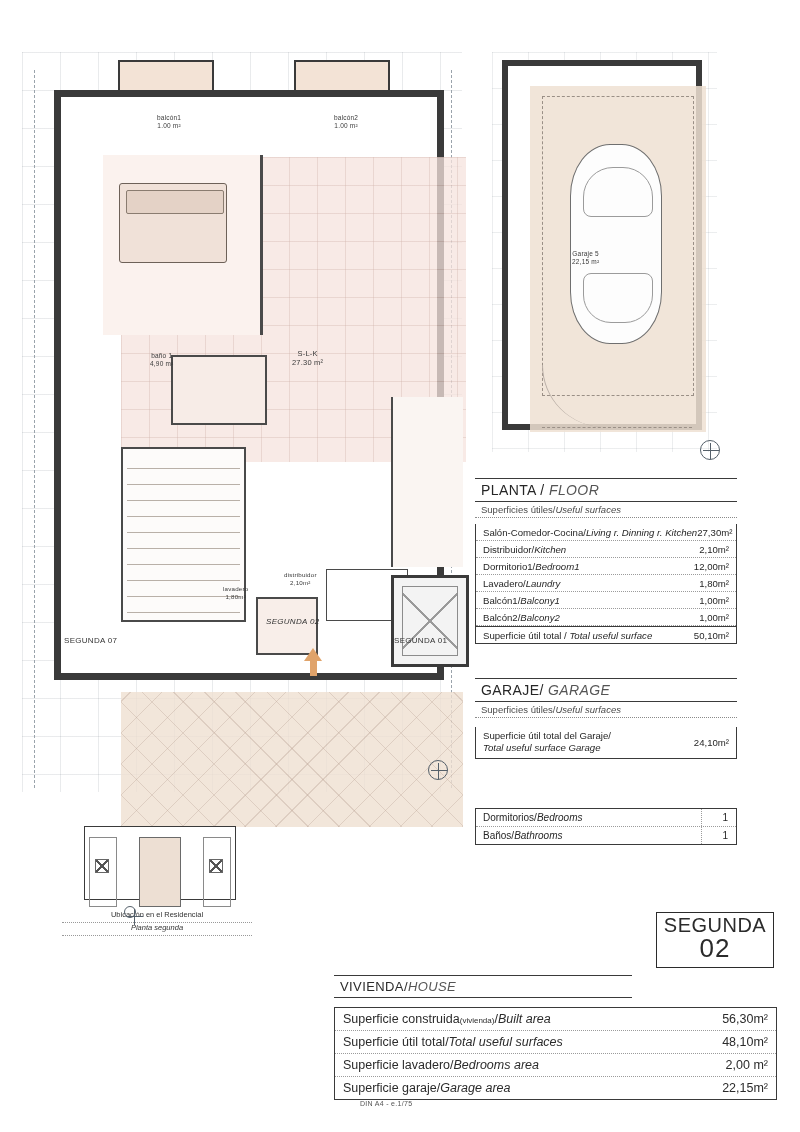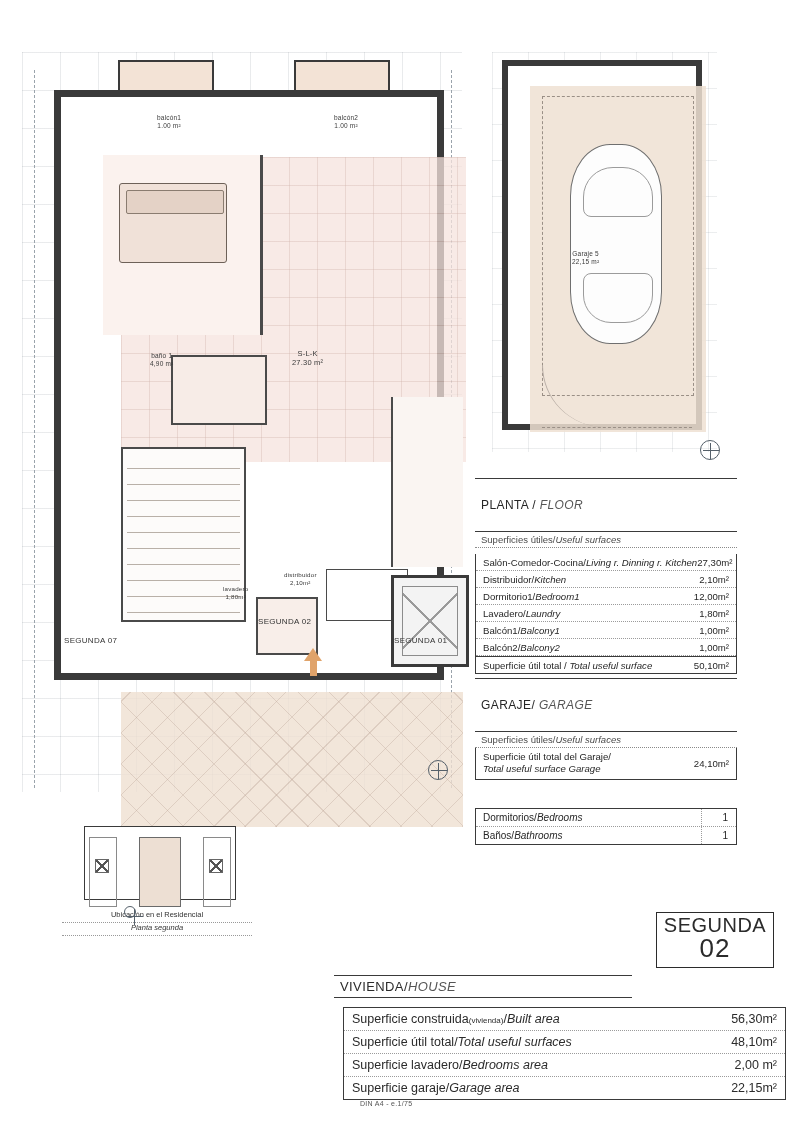"PLANTA / FLOOR" .tbl .head { font-size: 12px -> 14px; padding: 19px 6px -> 3px 6px }
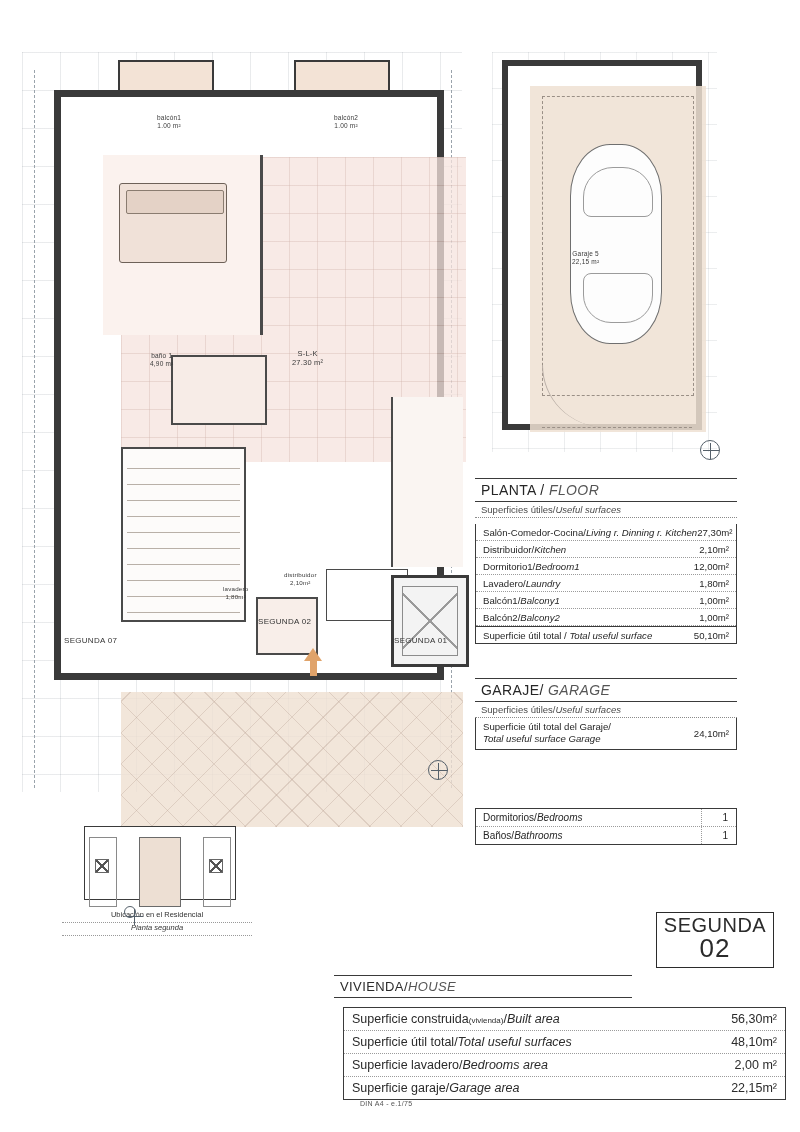"SEGUNDA 02" div.seg-label { font-style: none -> italic; left: 236px -> 244px }
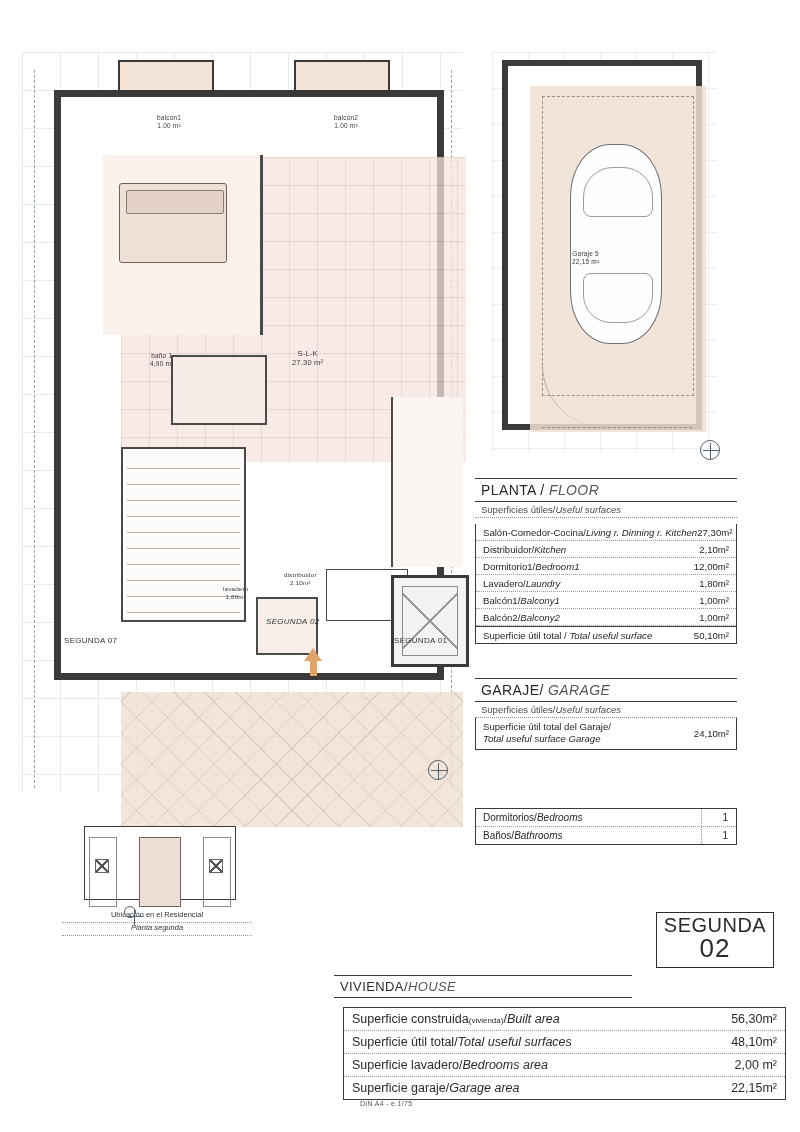"Superficie útil total del Garaje/" div.box { margin-top: none -> 9px }
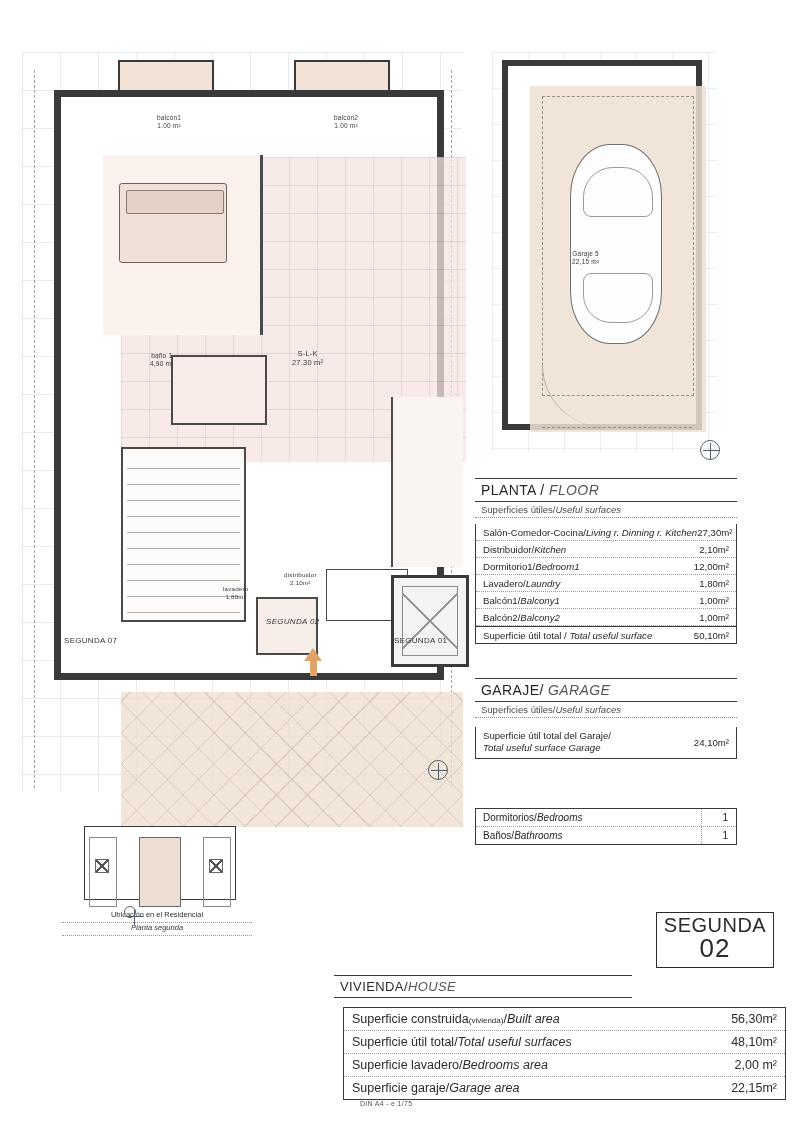"Superficie construida(vivienda)/Built" .vivienda-box { left: 343px -> 334px }
